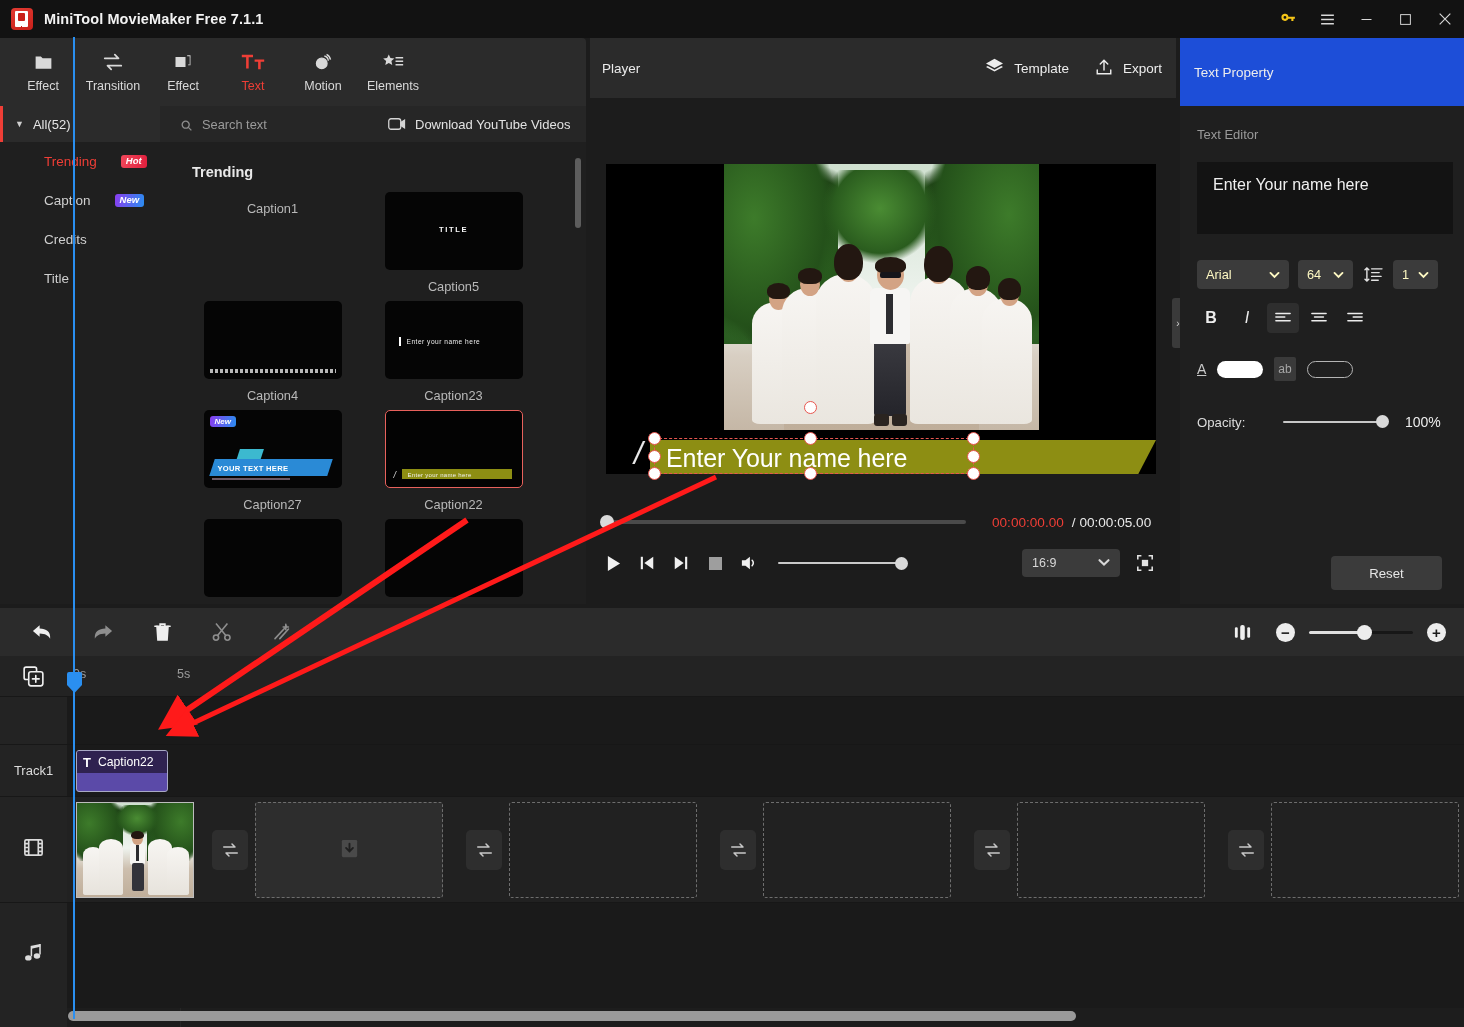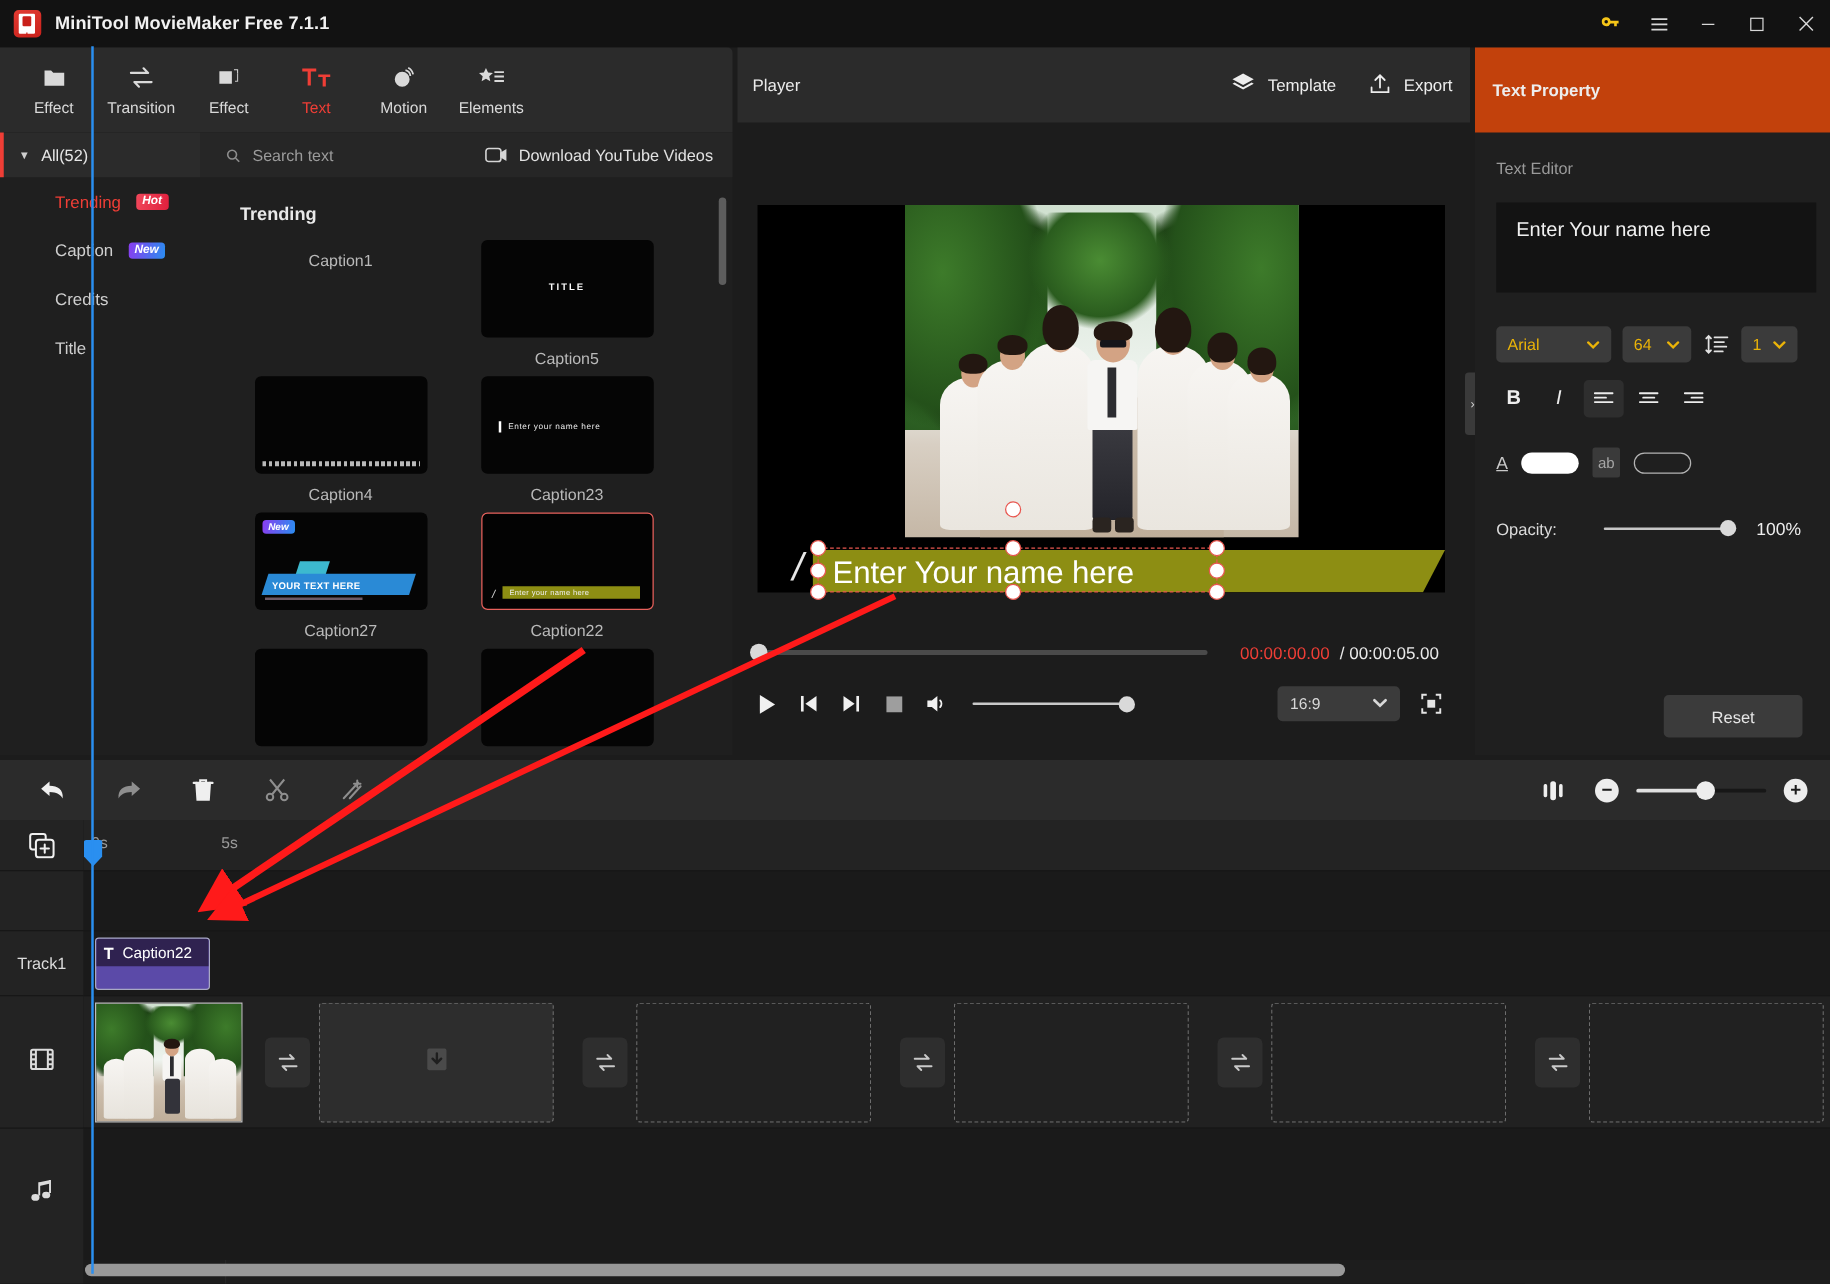"Text Property" .rp-head { background: #c2410c -> #1d4ed8; font-weight: bold -> none }
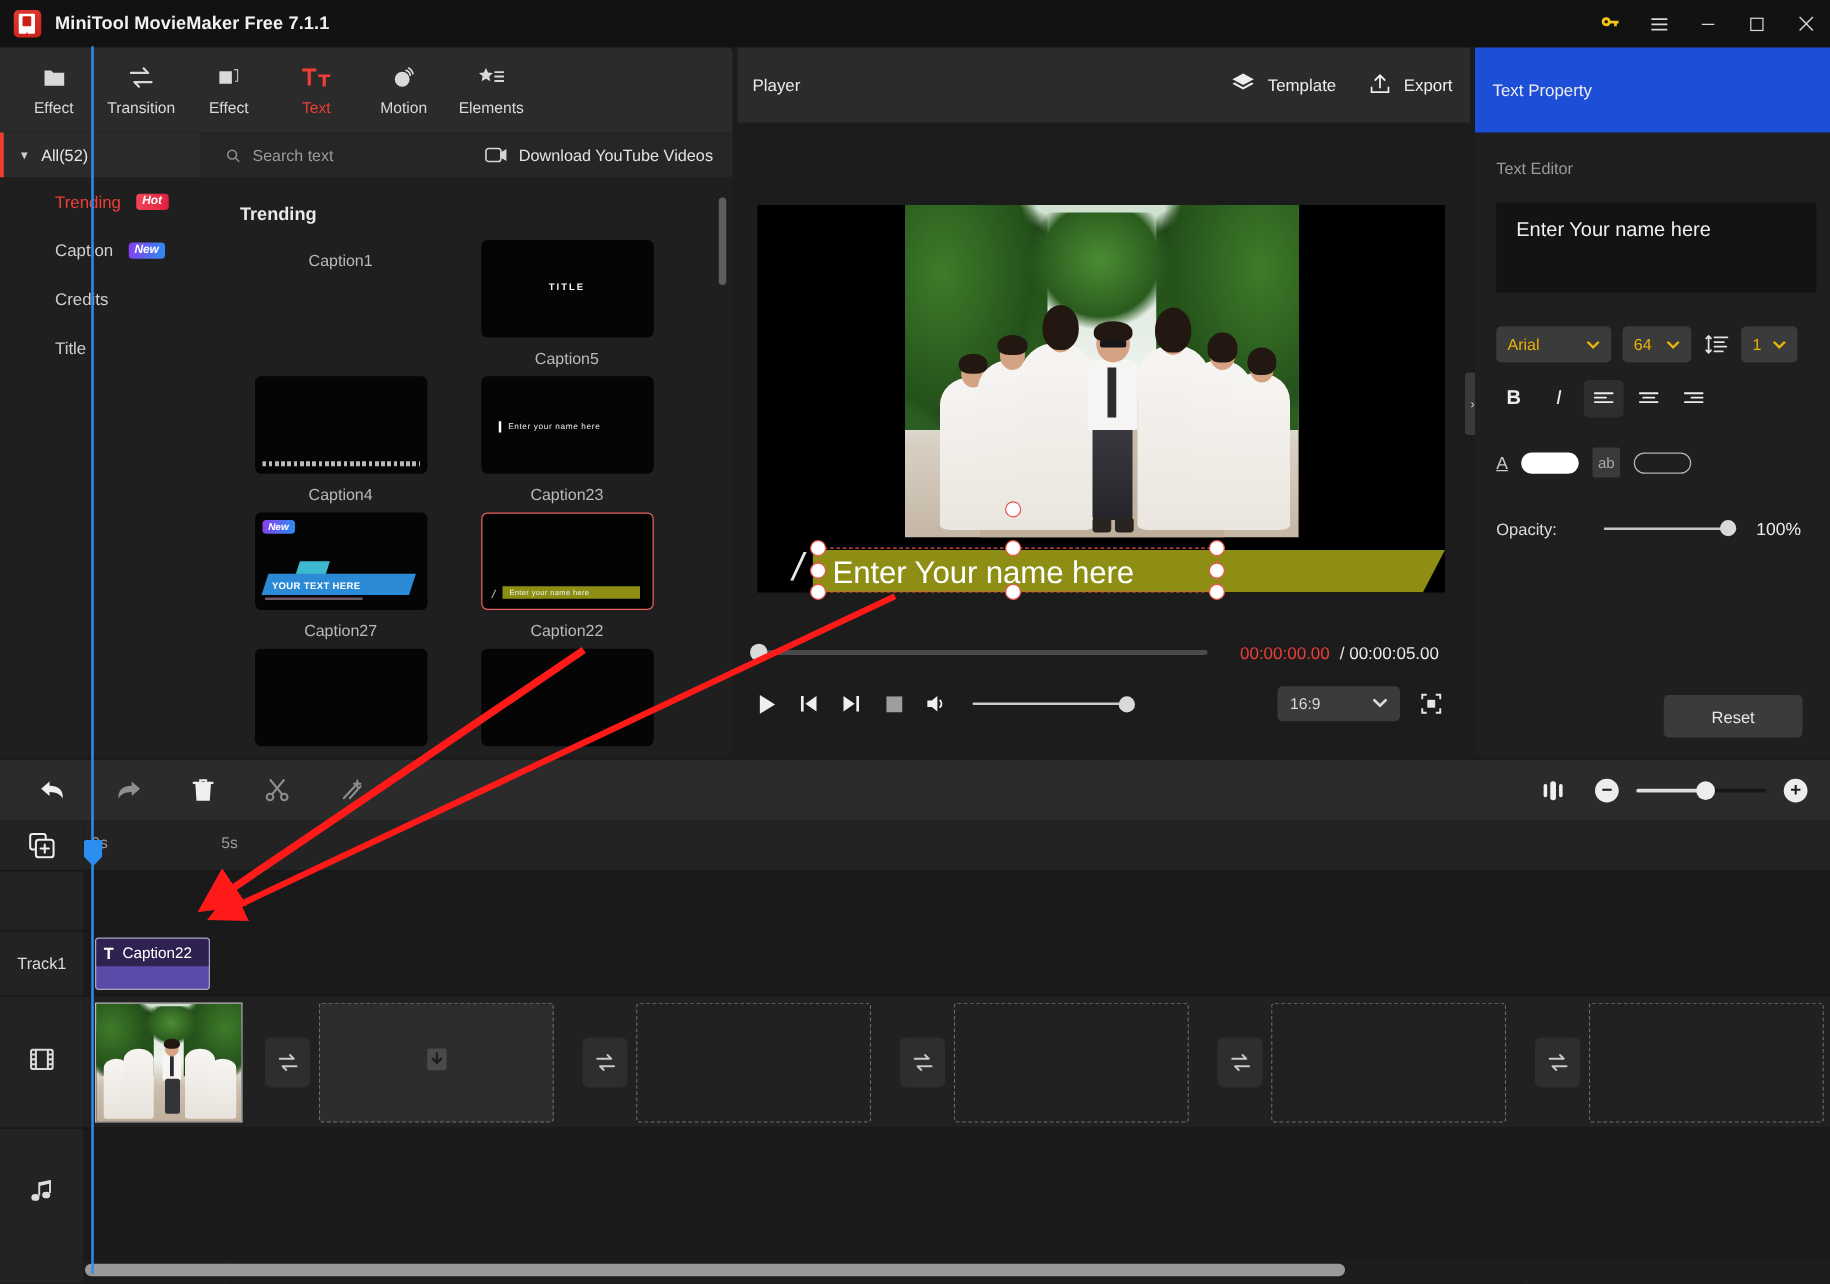"Hot" .badge { margin-left: 12px -> 24px }
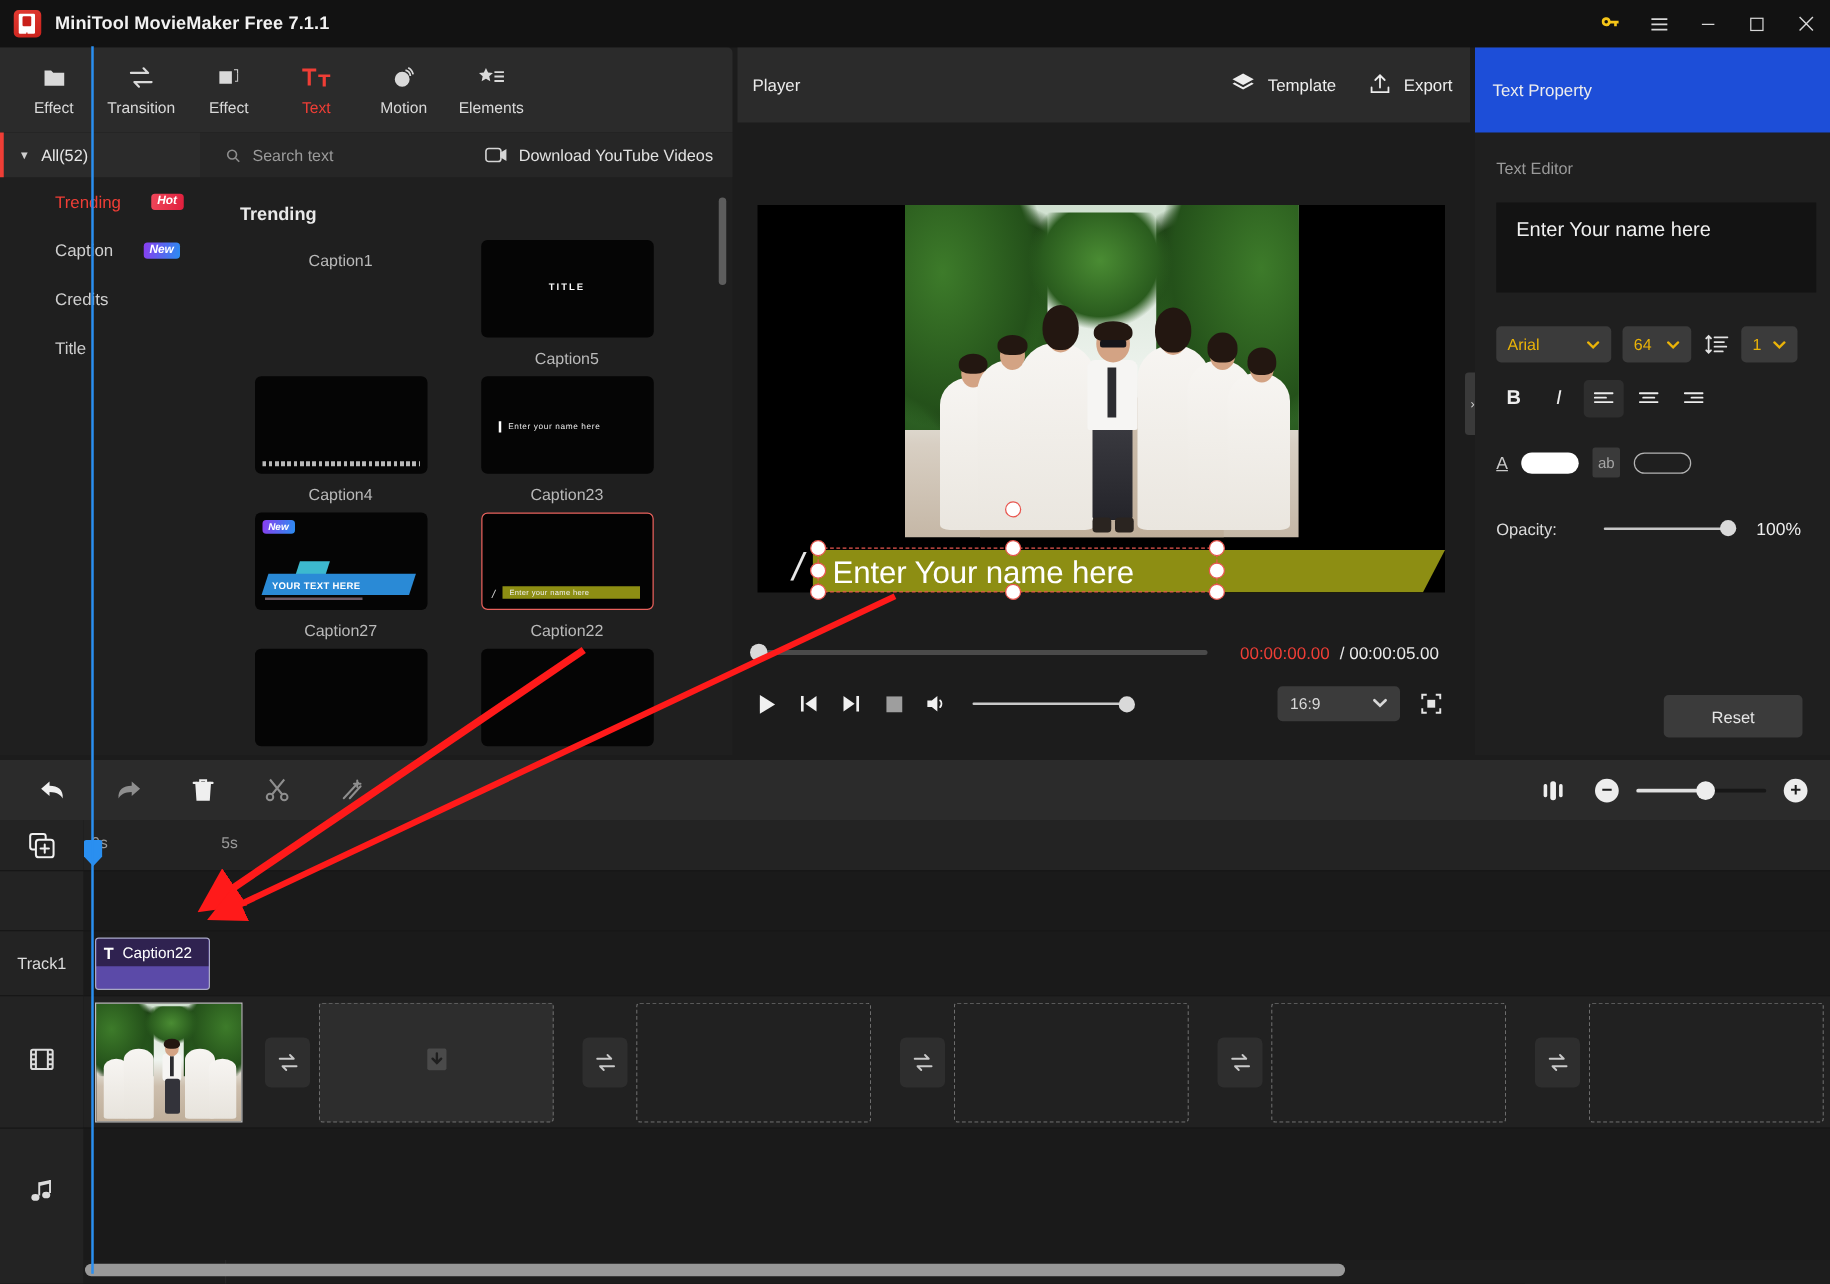"Arial" .drop { color: #eab308 -> #fef9c3 }
